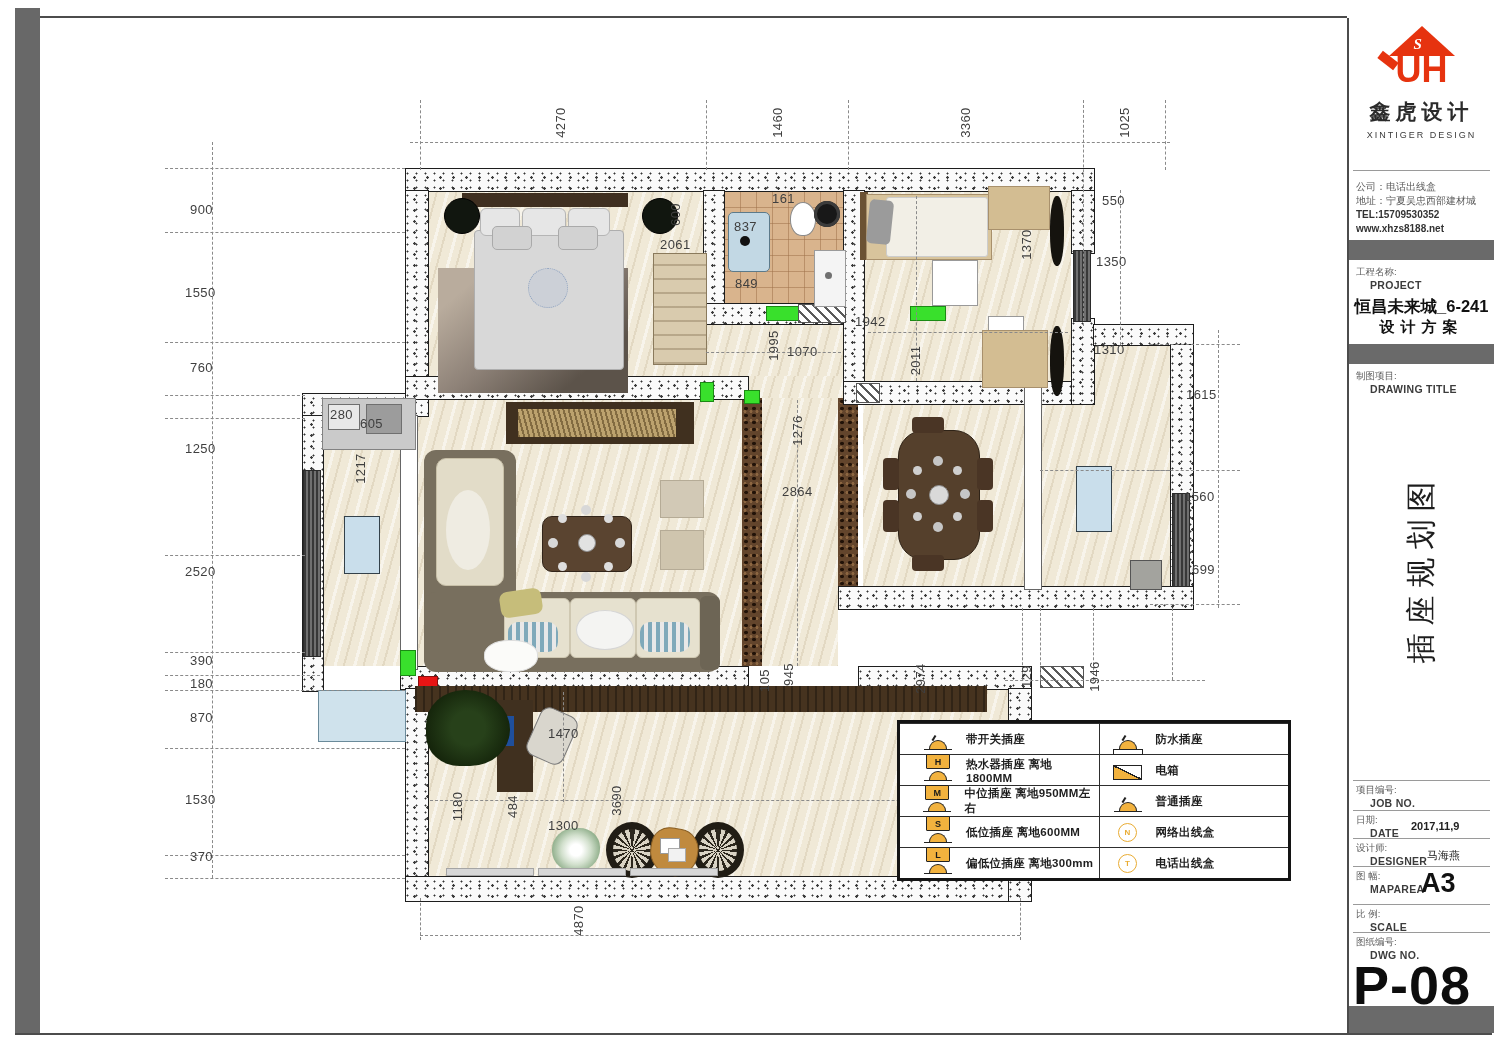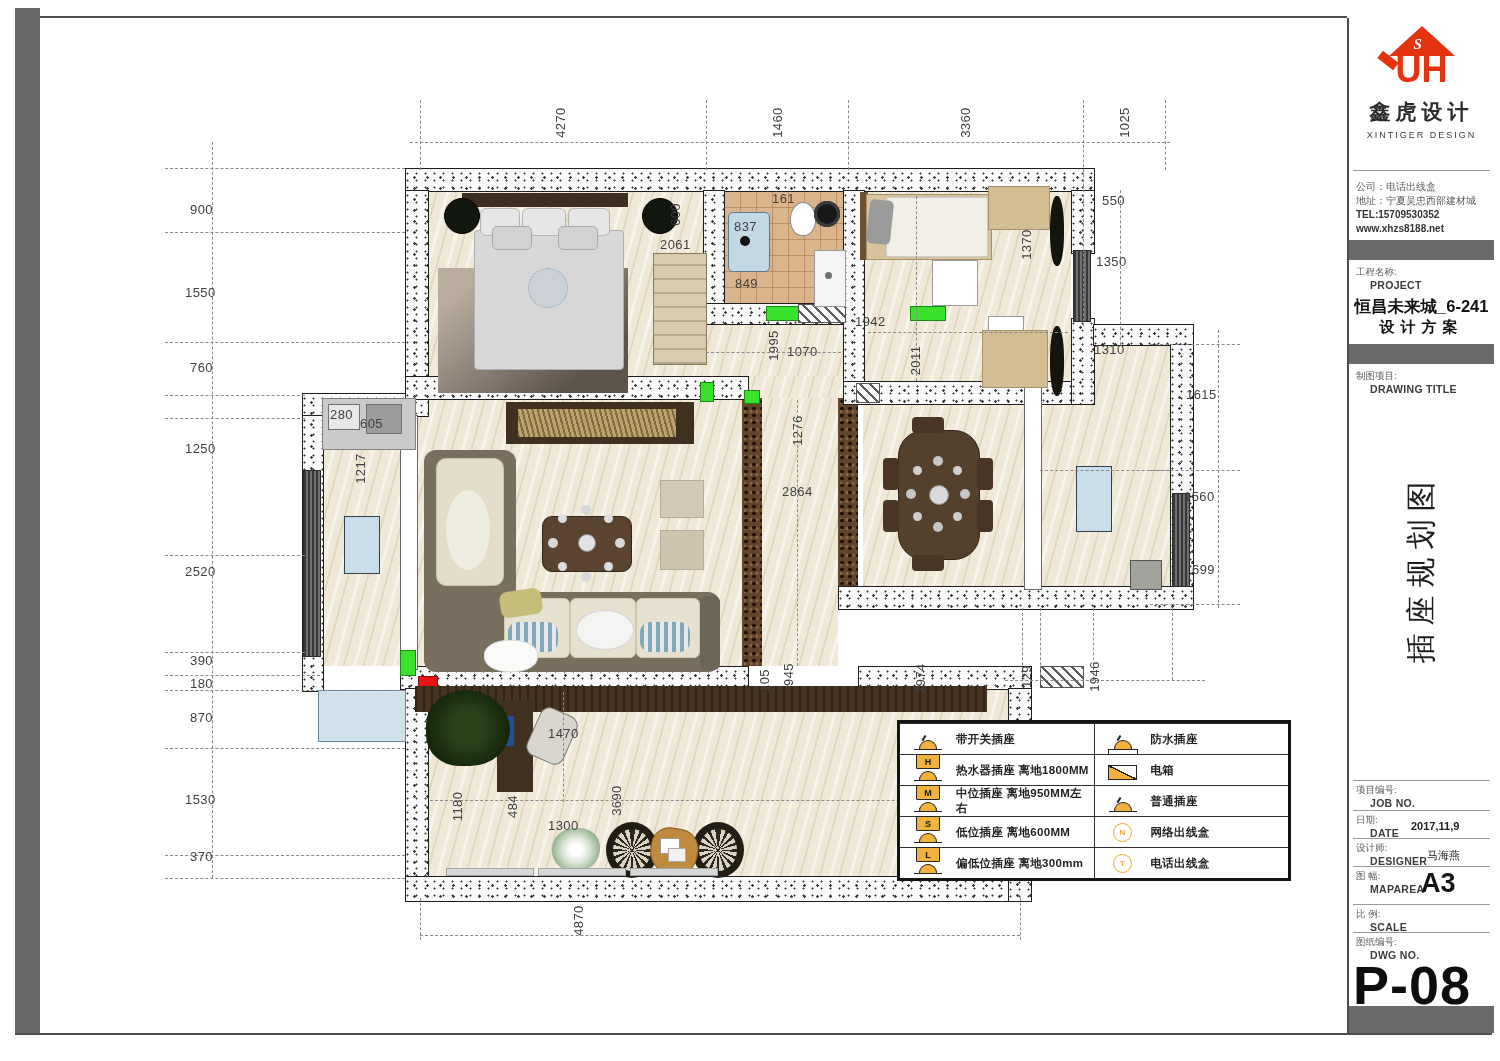"带开关插座" .lrow { padding-left: none -> 10px }
